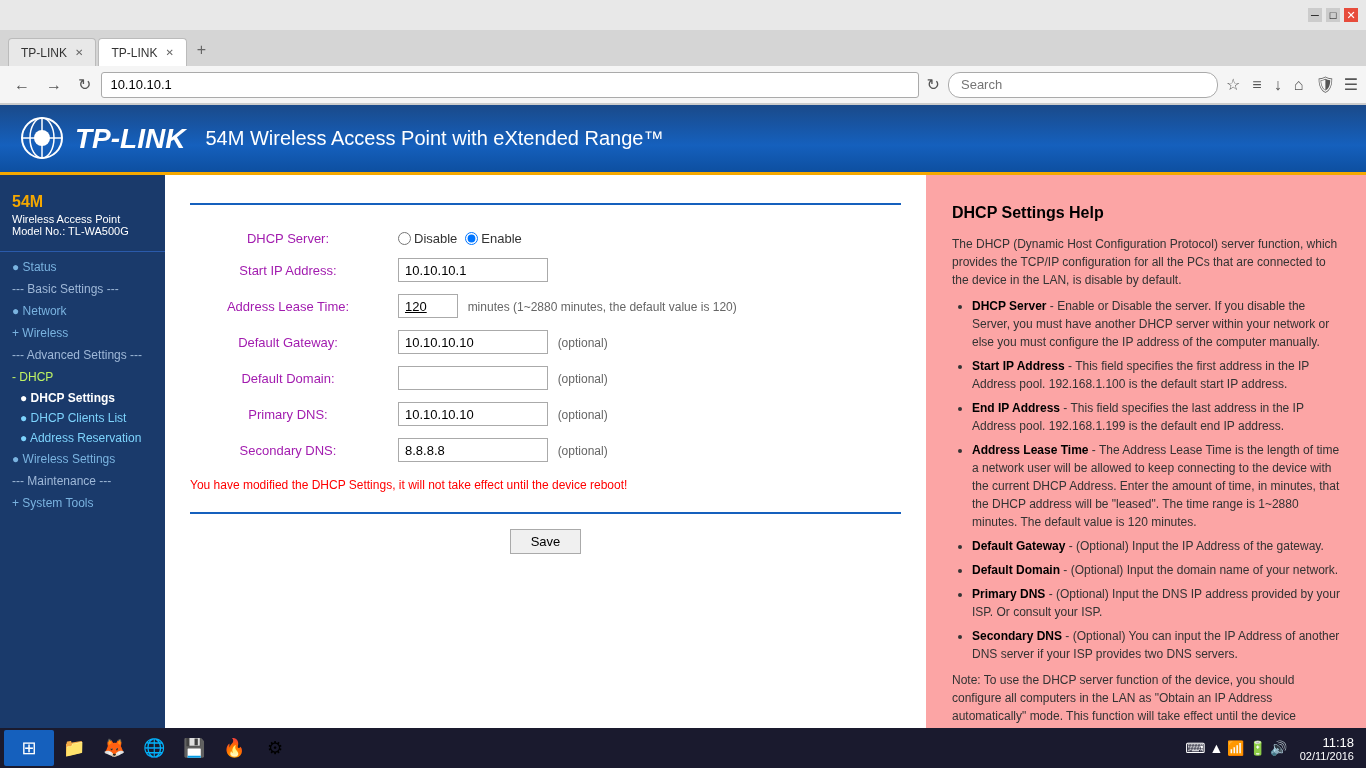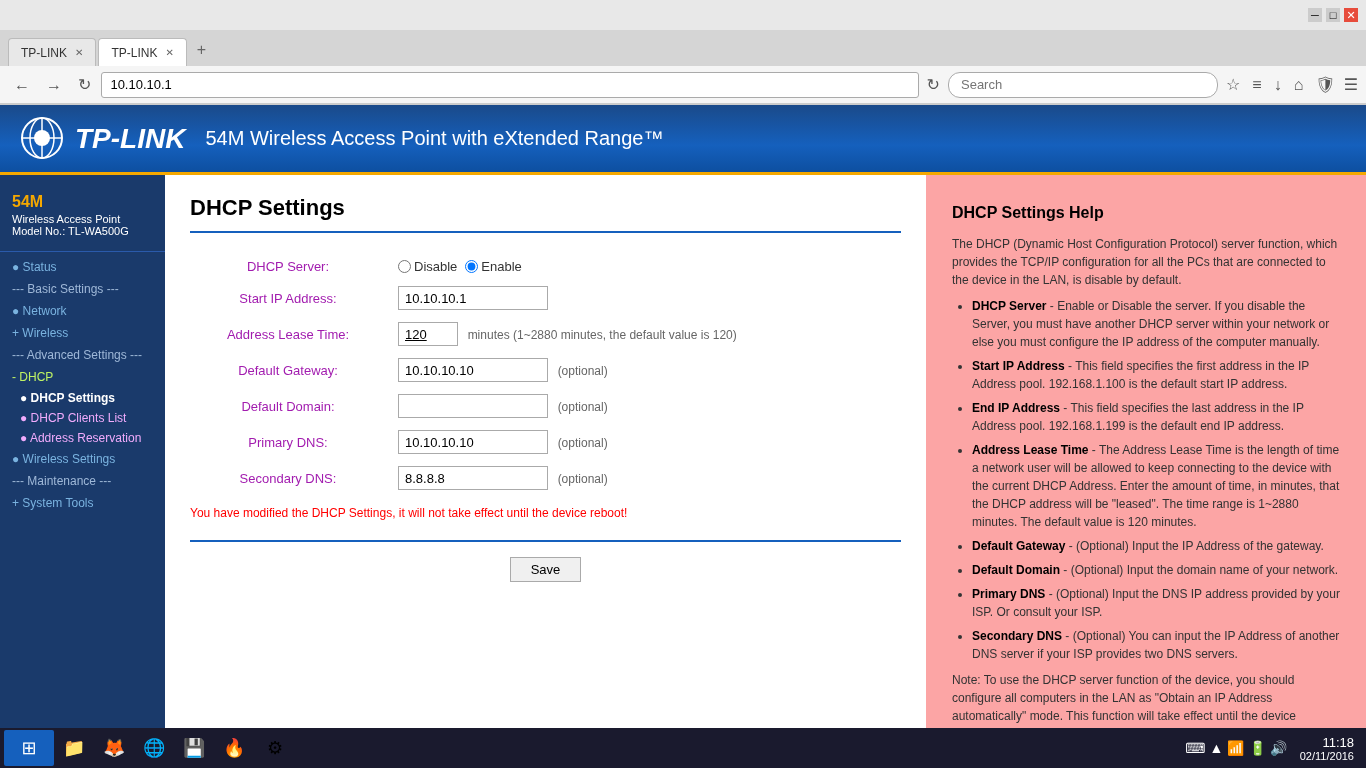"DHCP Settings" h1.page-title { html: <h1>DHCP Settings</h1> -> none }
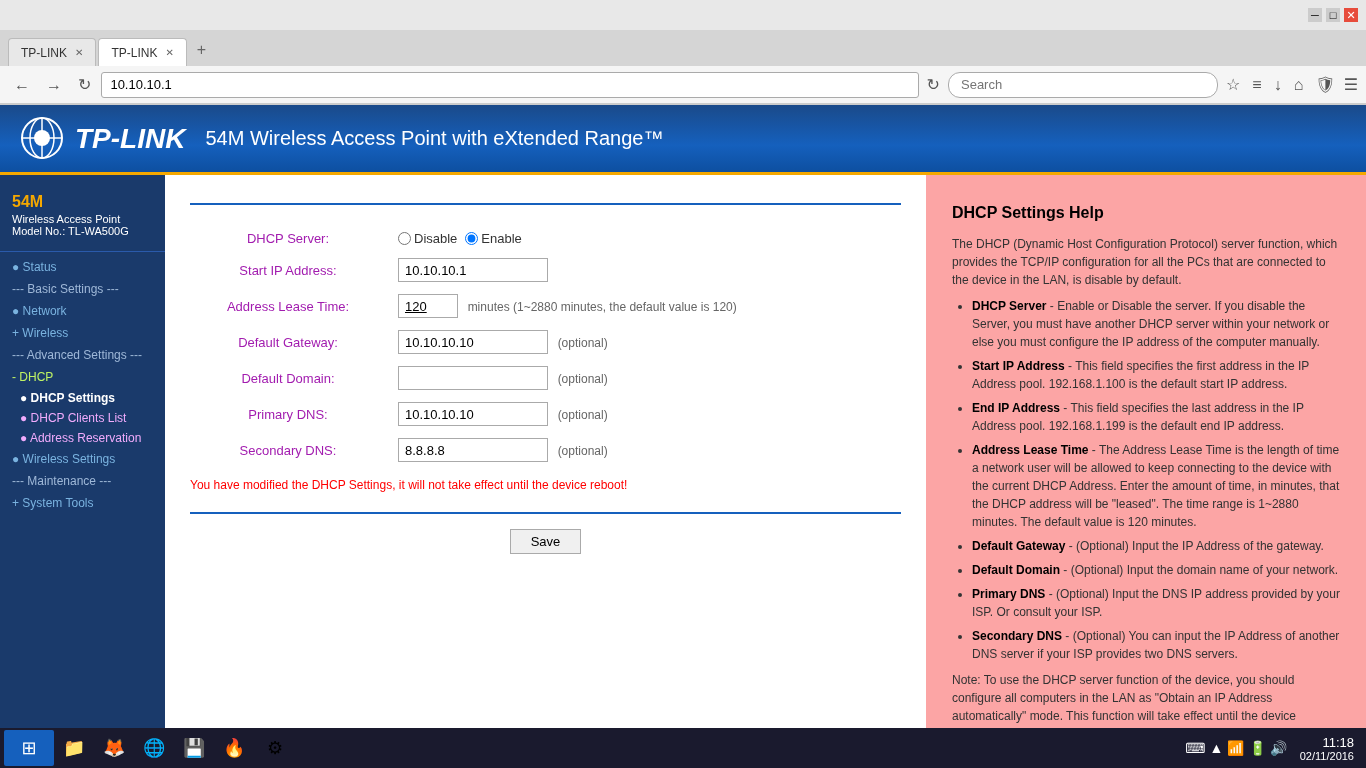"● DHCP Clients List" .sidebar-sub a { color: #f0abfc -> #7dd3fc }
